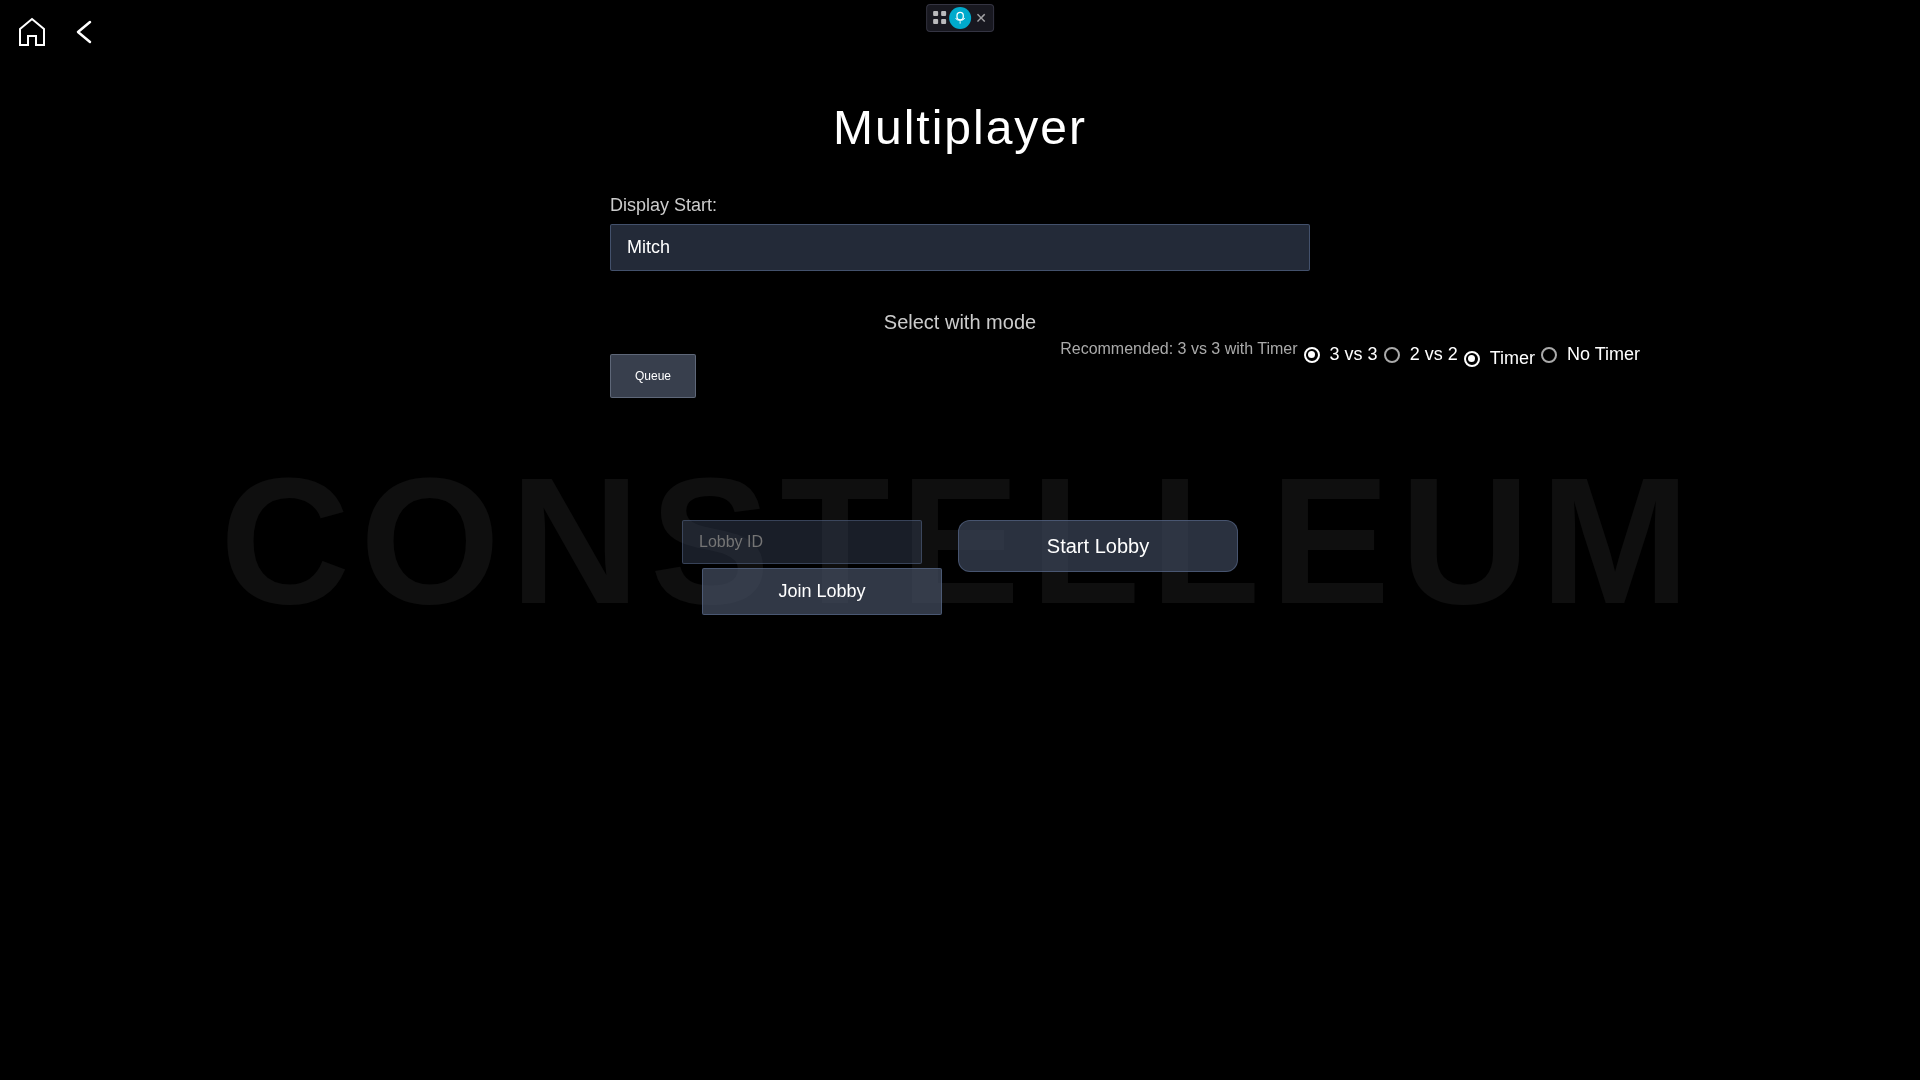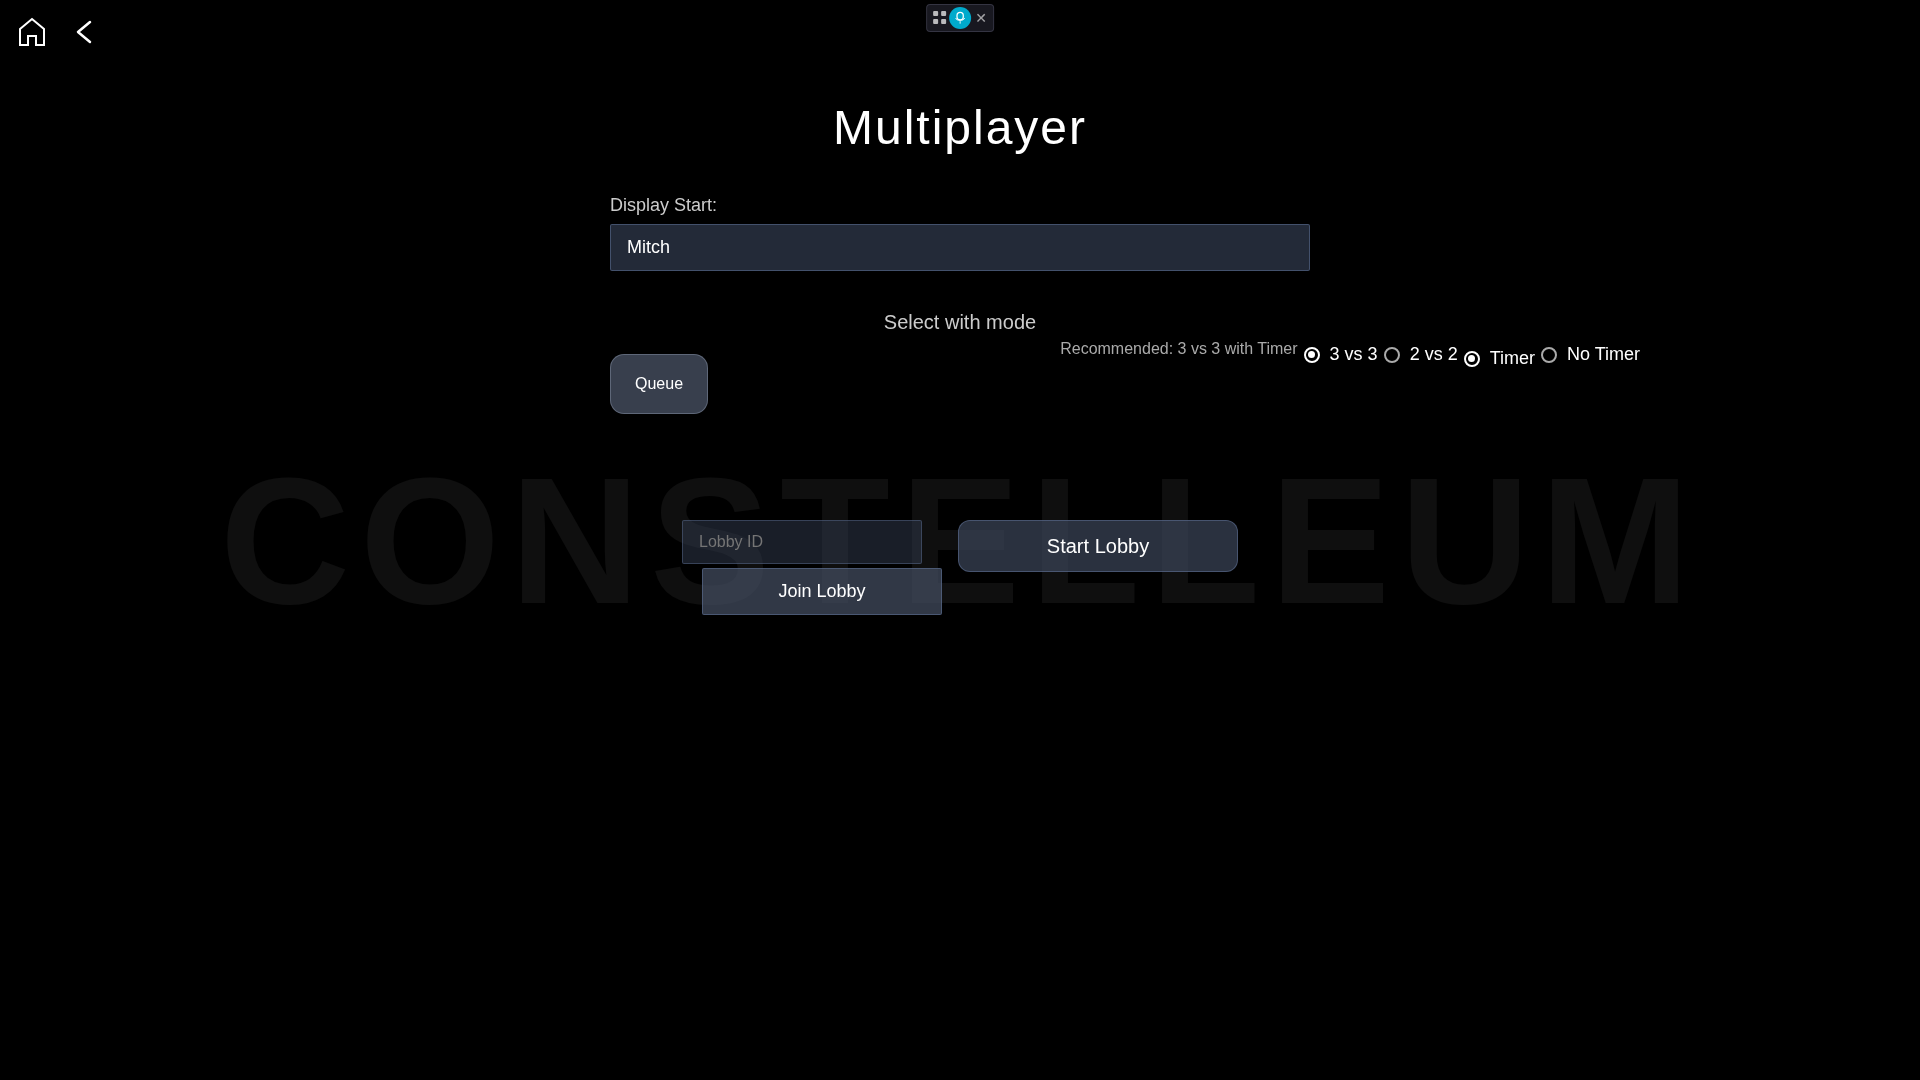"Queue" .queue-button { border-radius: 14px -> 2px; font-size: 16px -> 12px; padding: 20px 24px -> 14px 24px }
